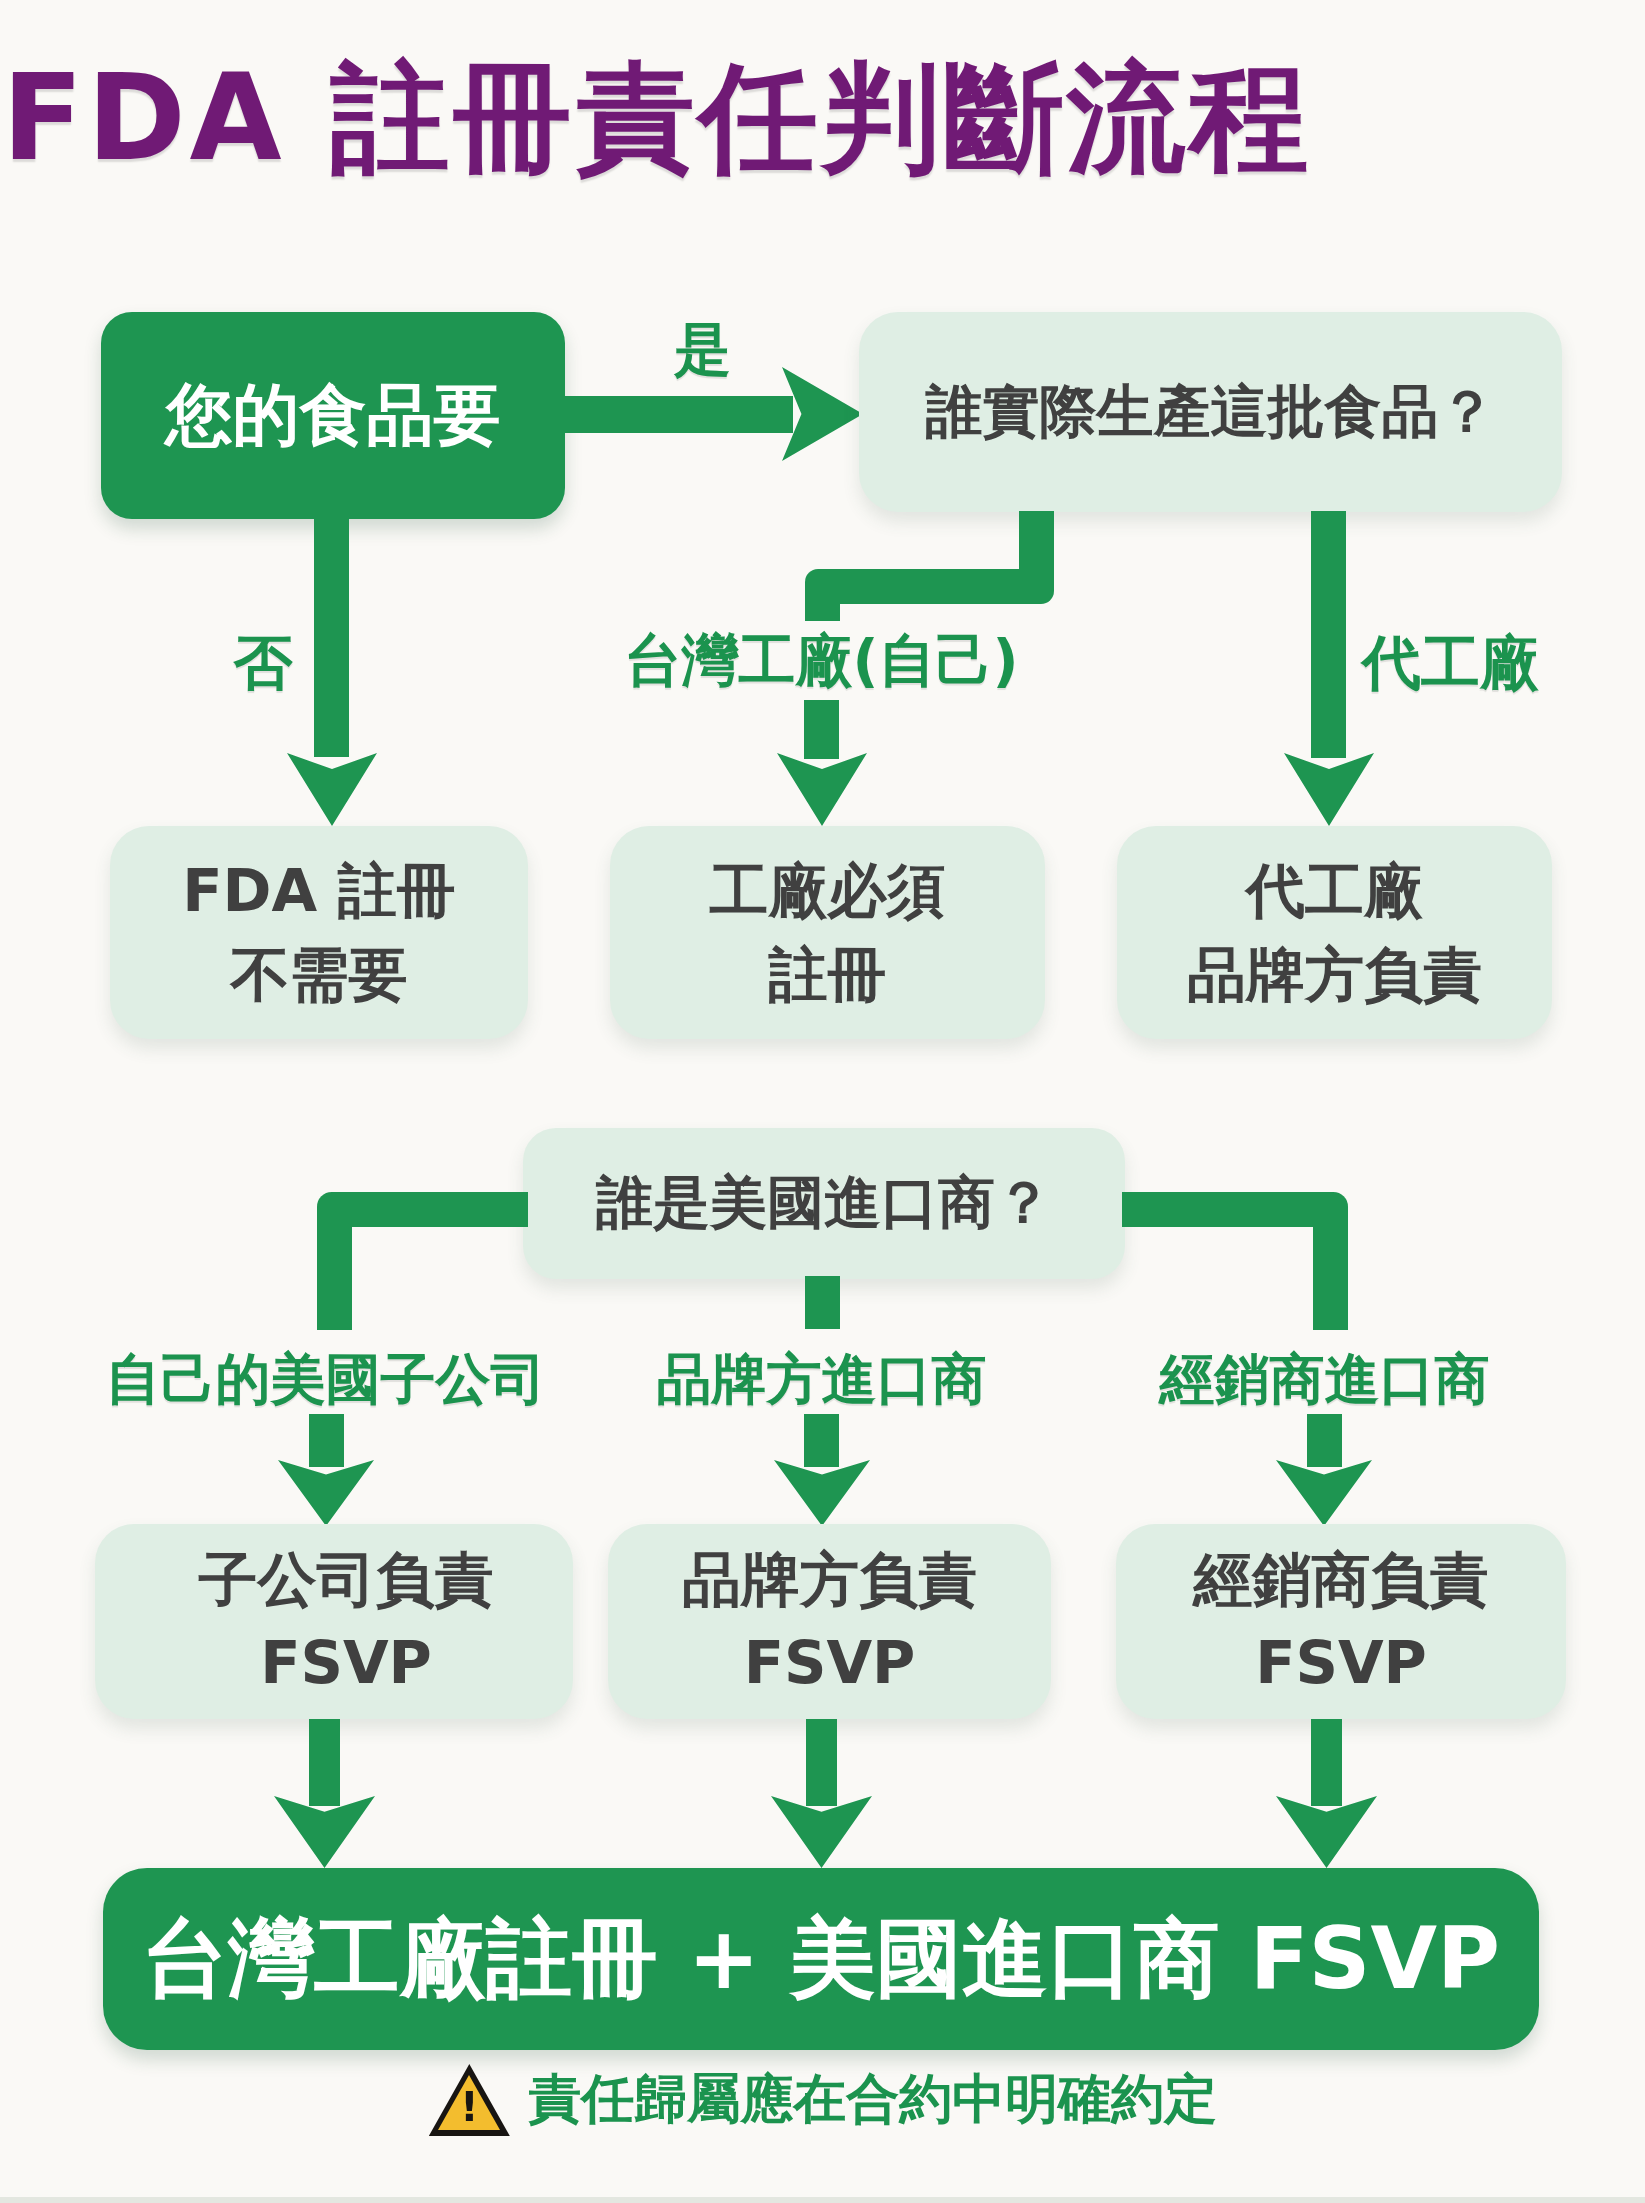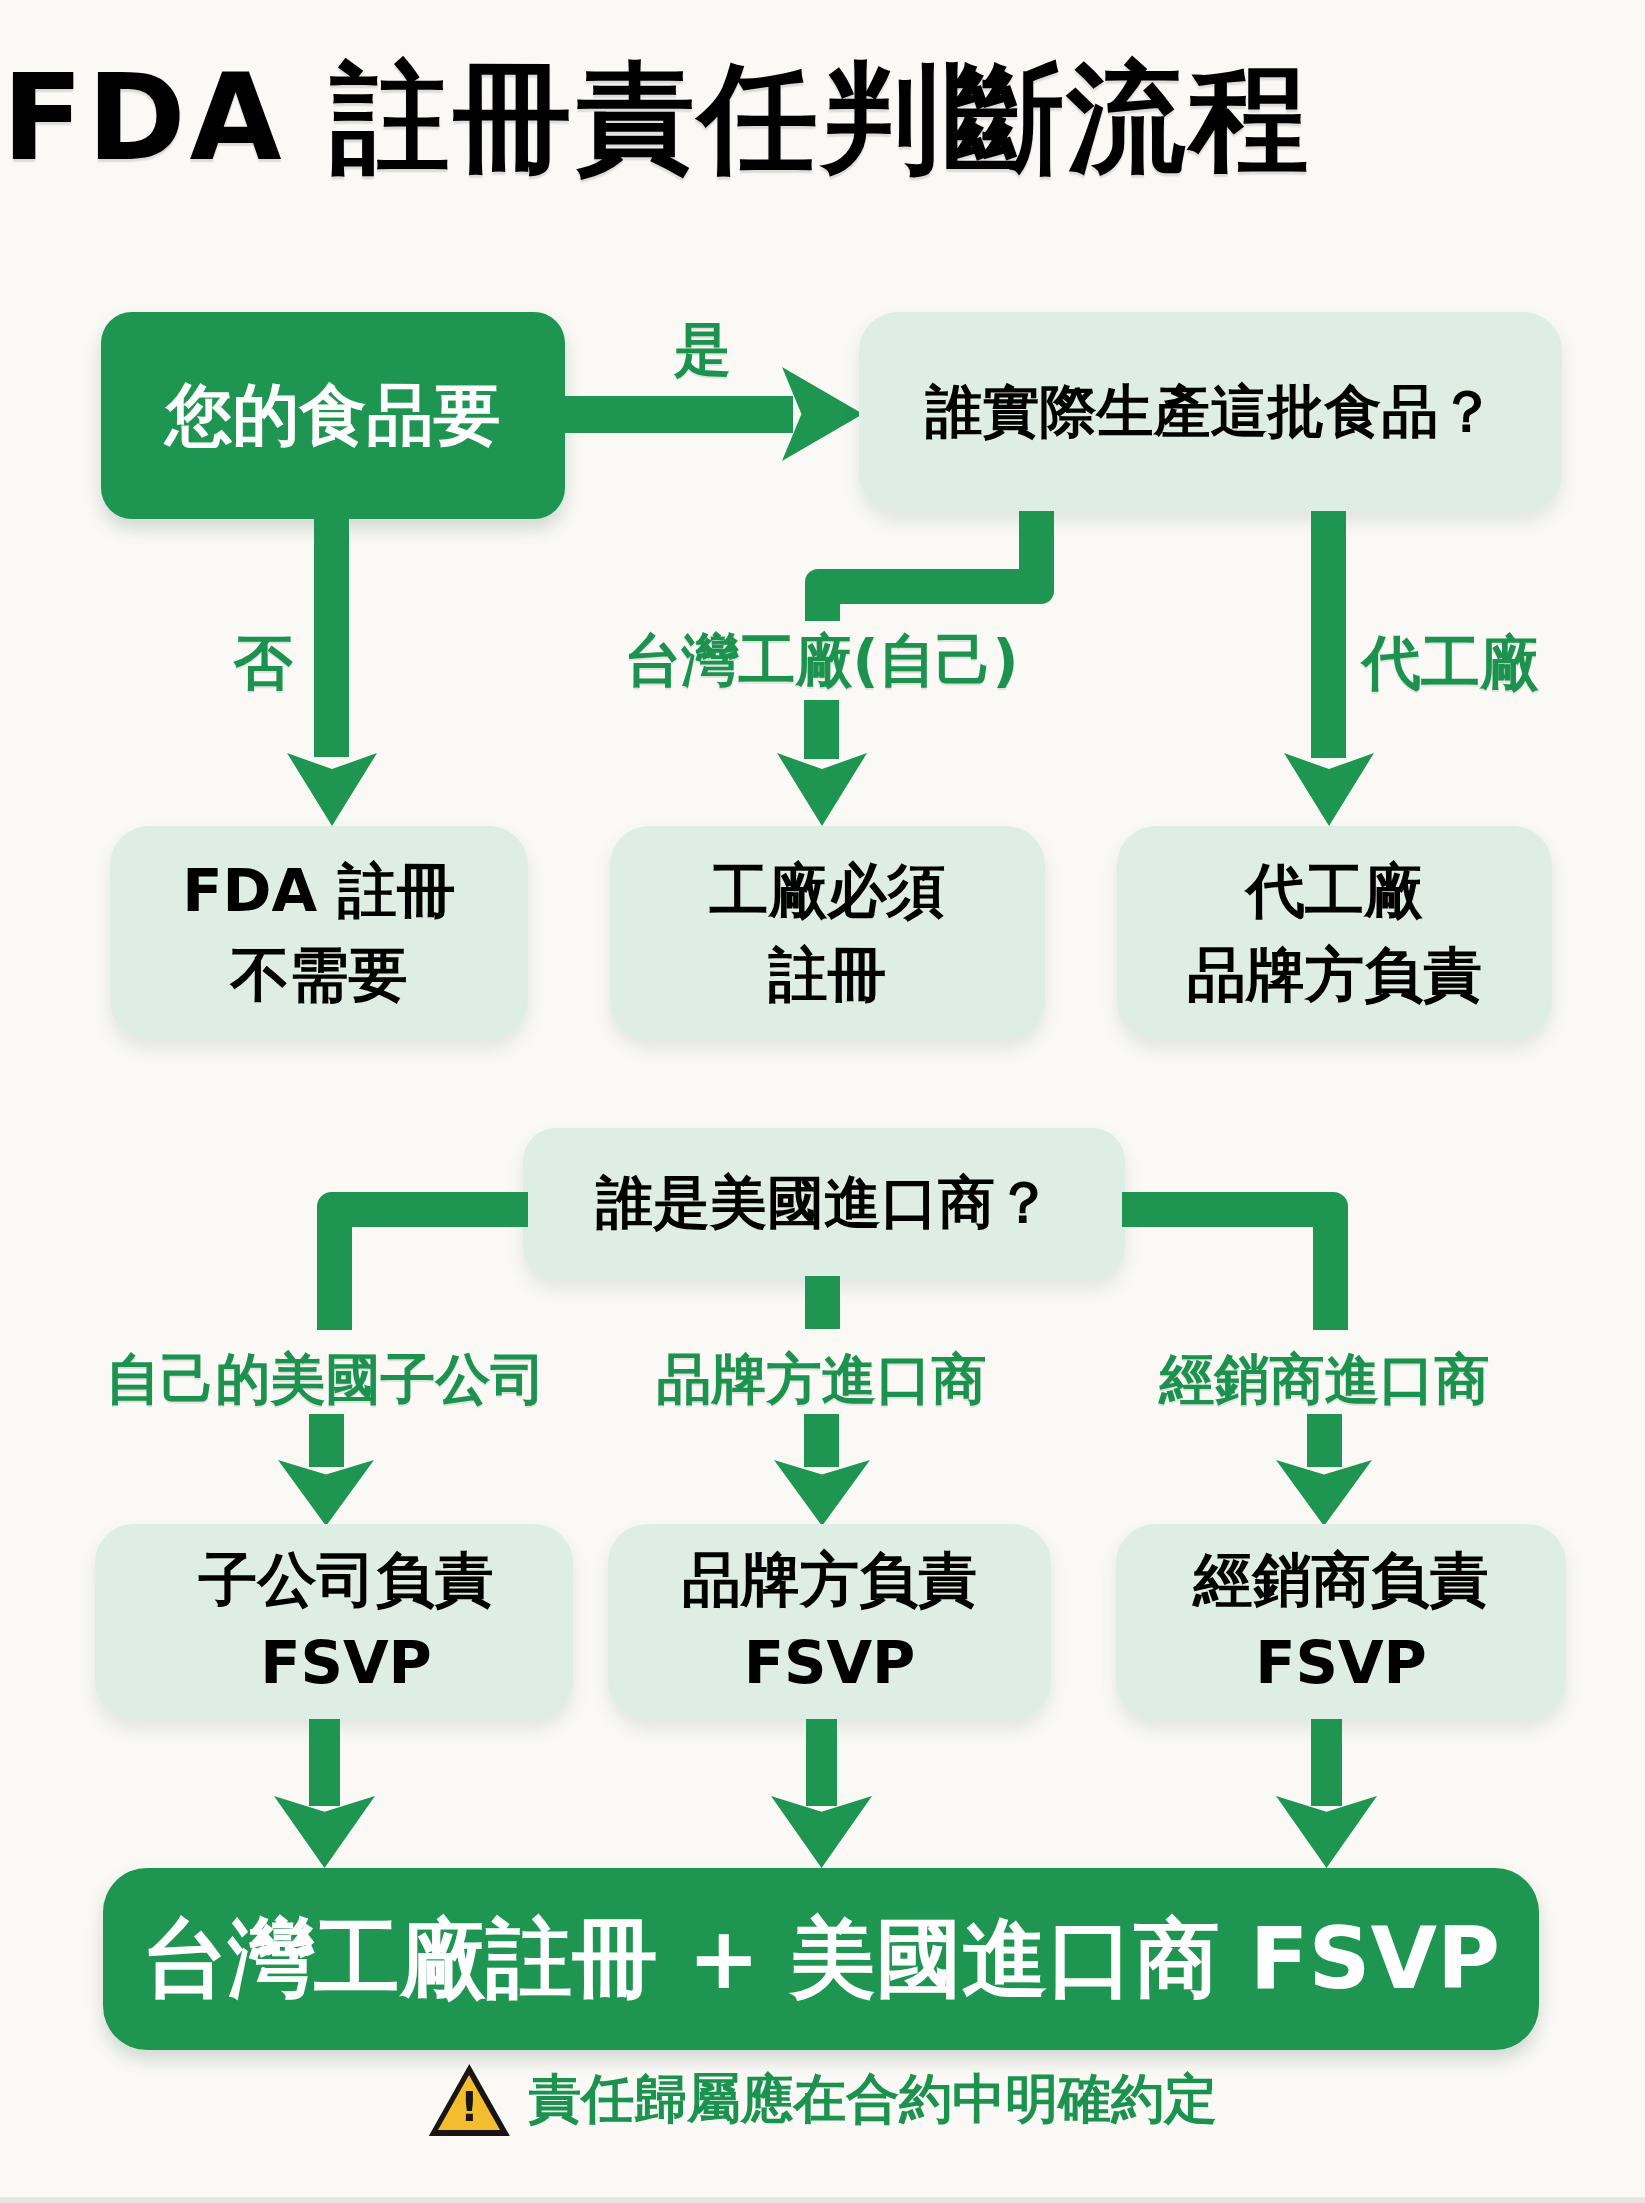"FDA 註冊責任判斷流程" .title { color: #000000 -> #701a75 }
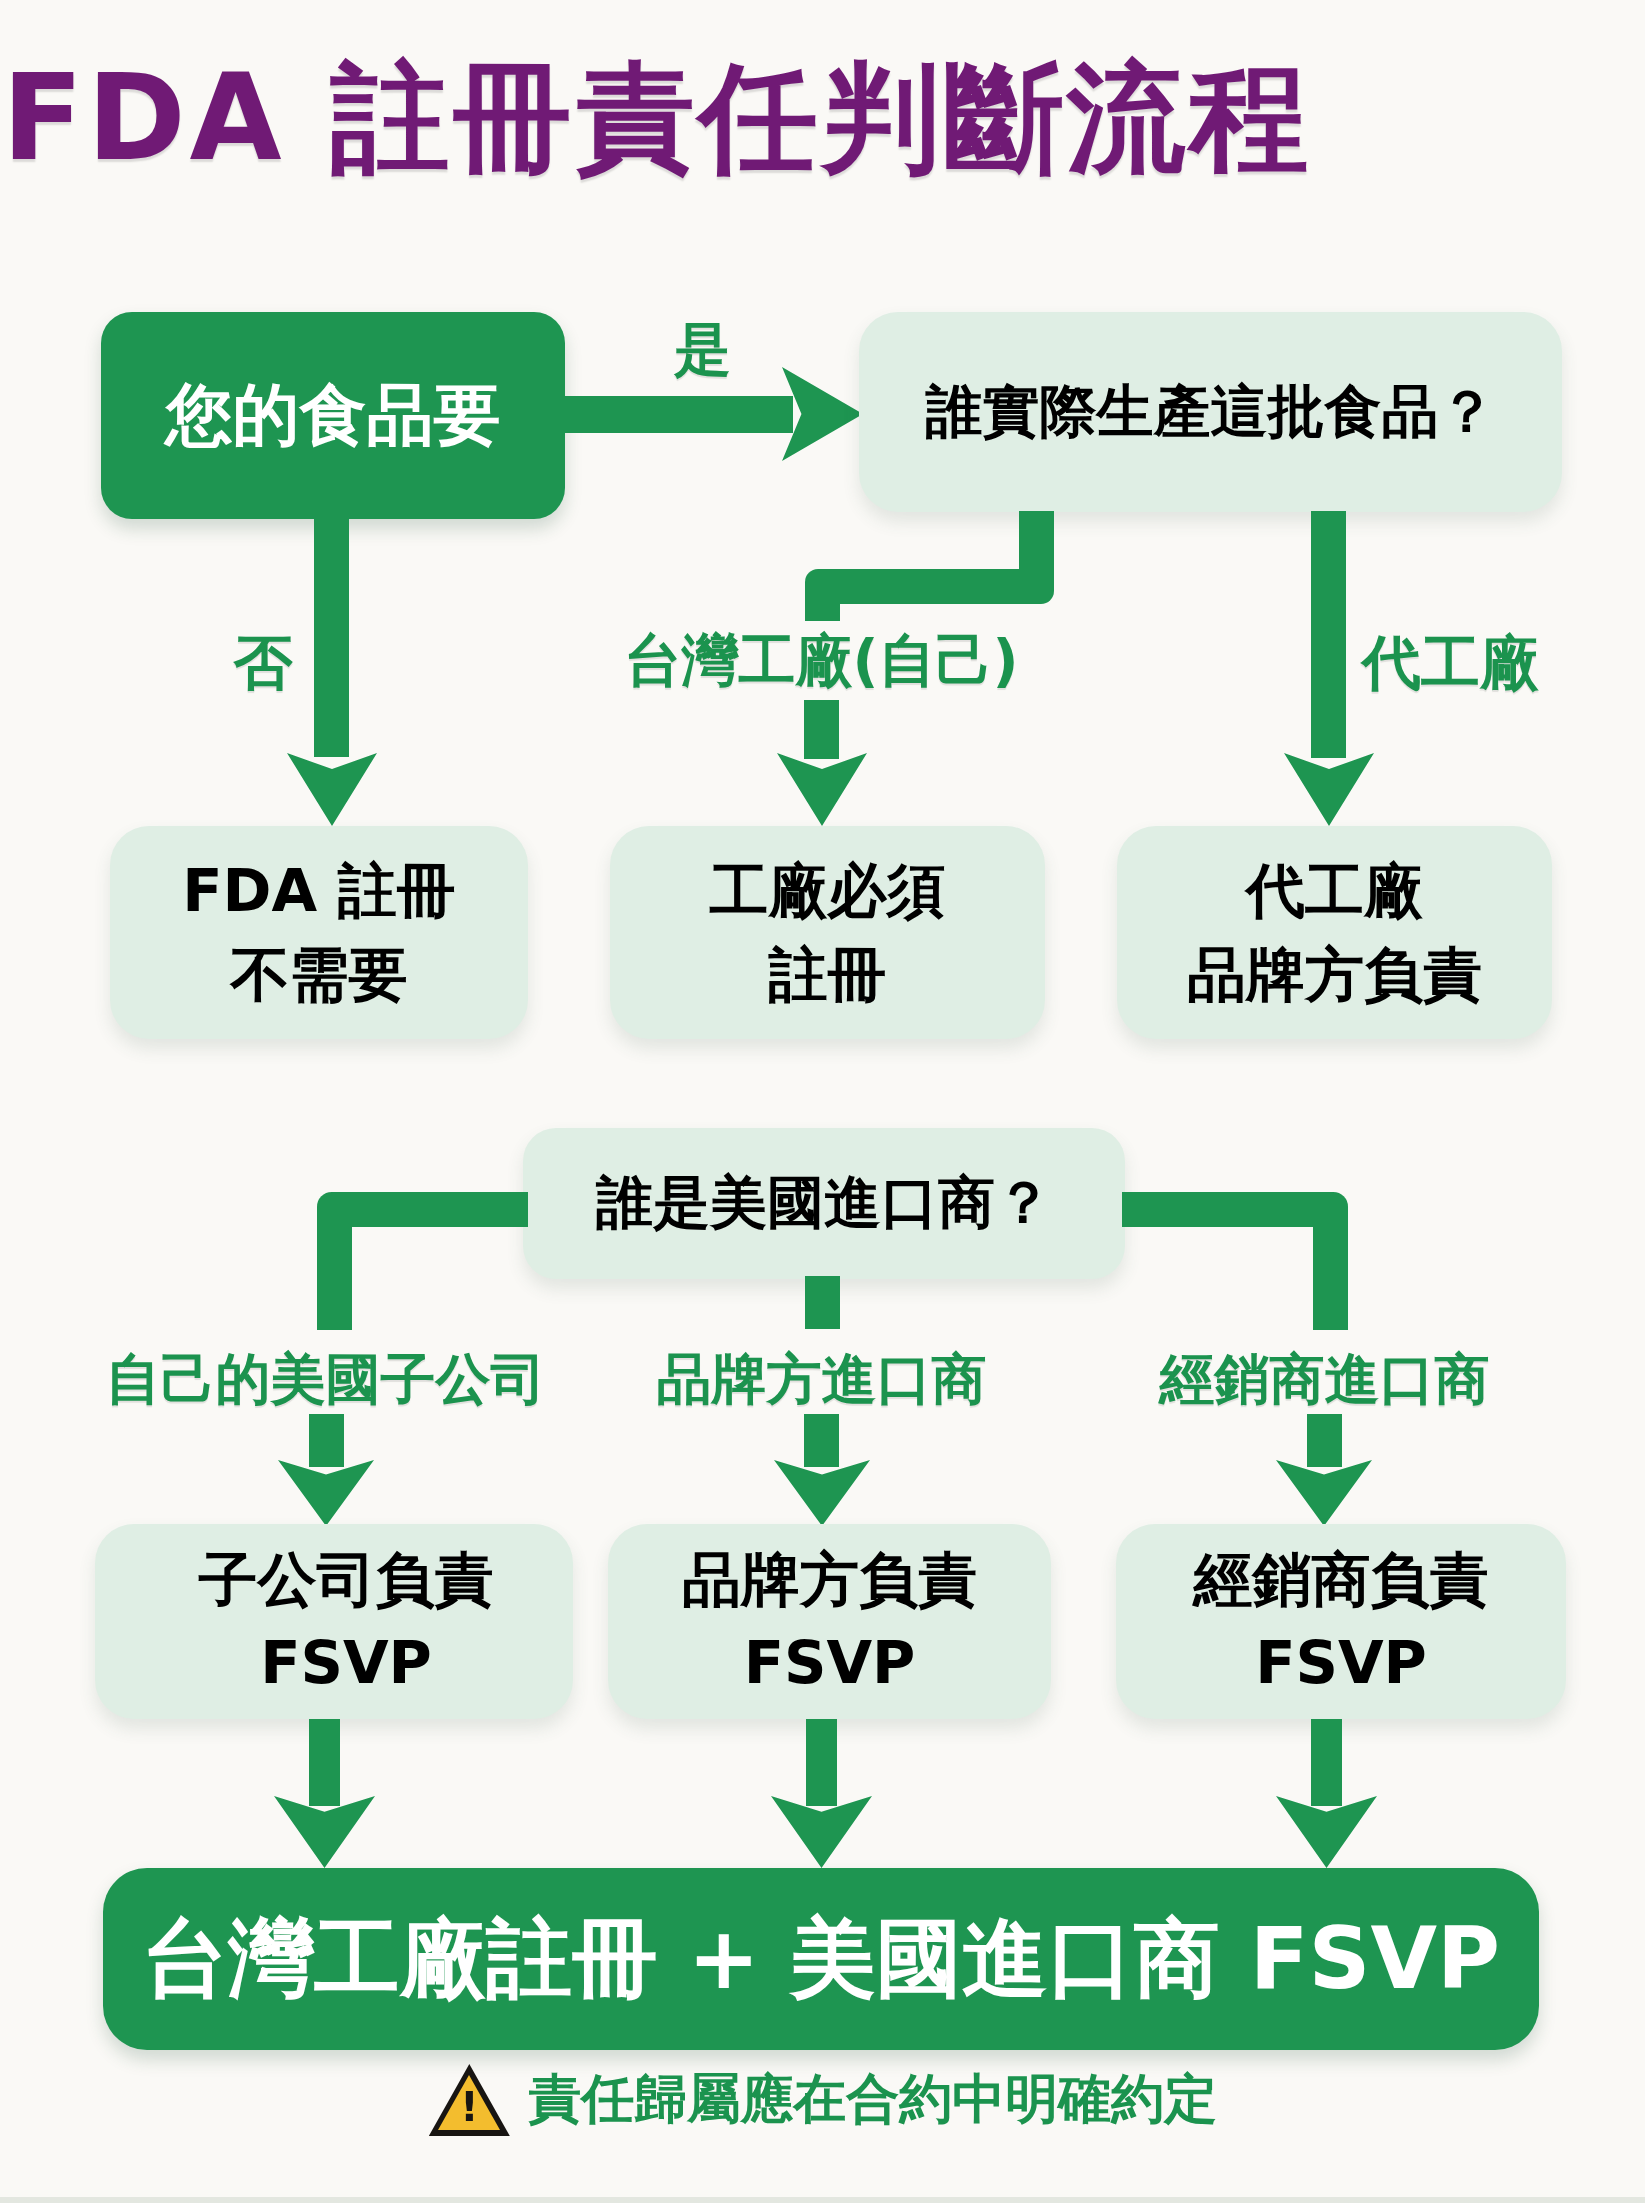"誰實際生產這批食品？" .box-light { color: #000000 -> #404040 }
